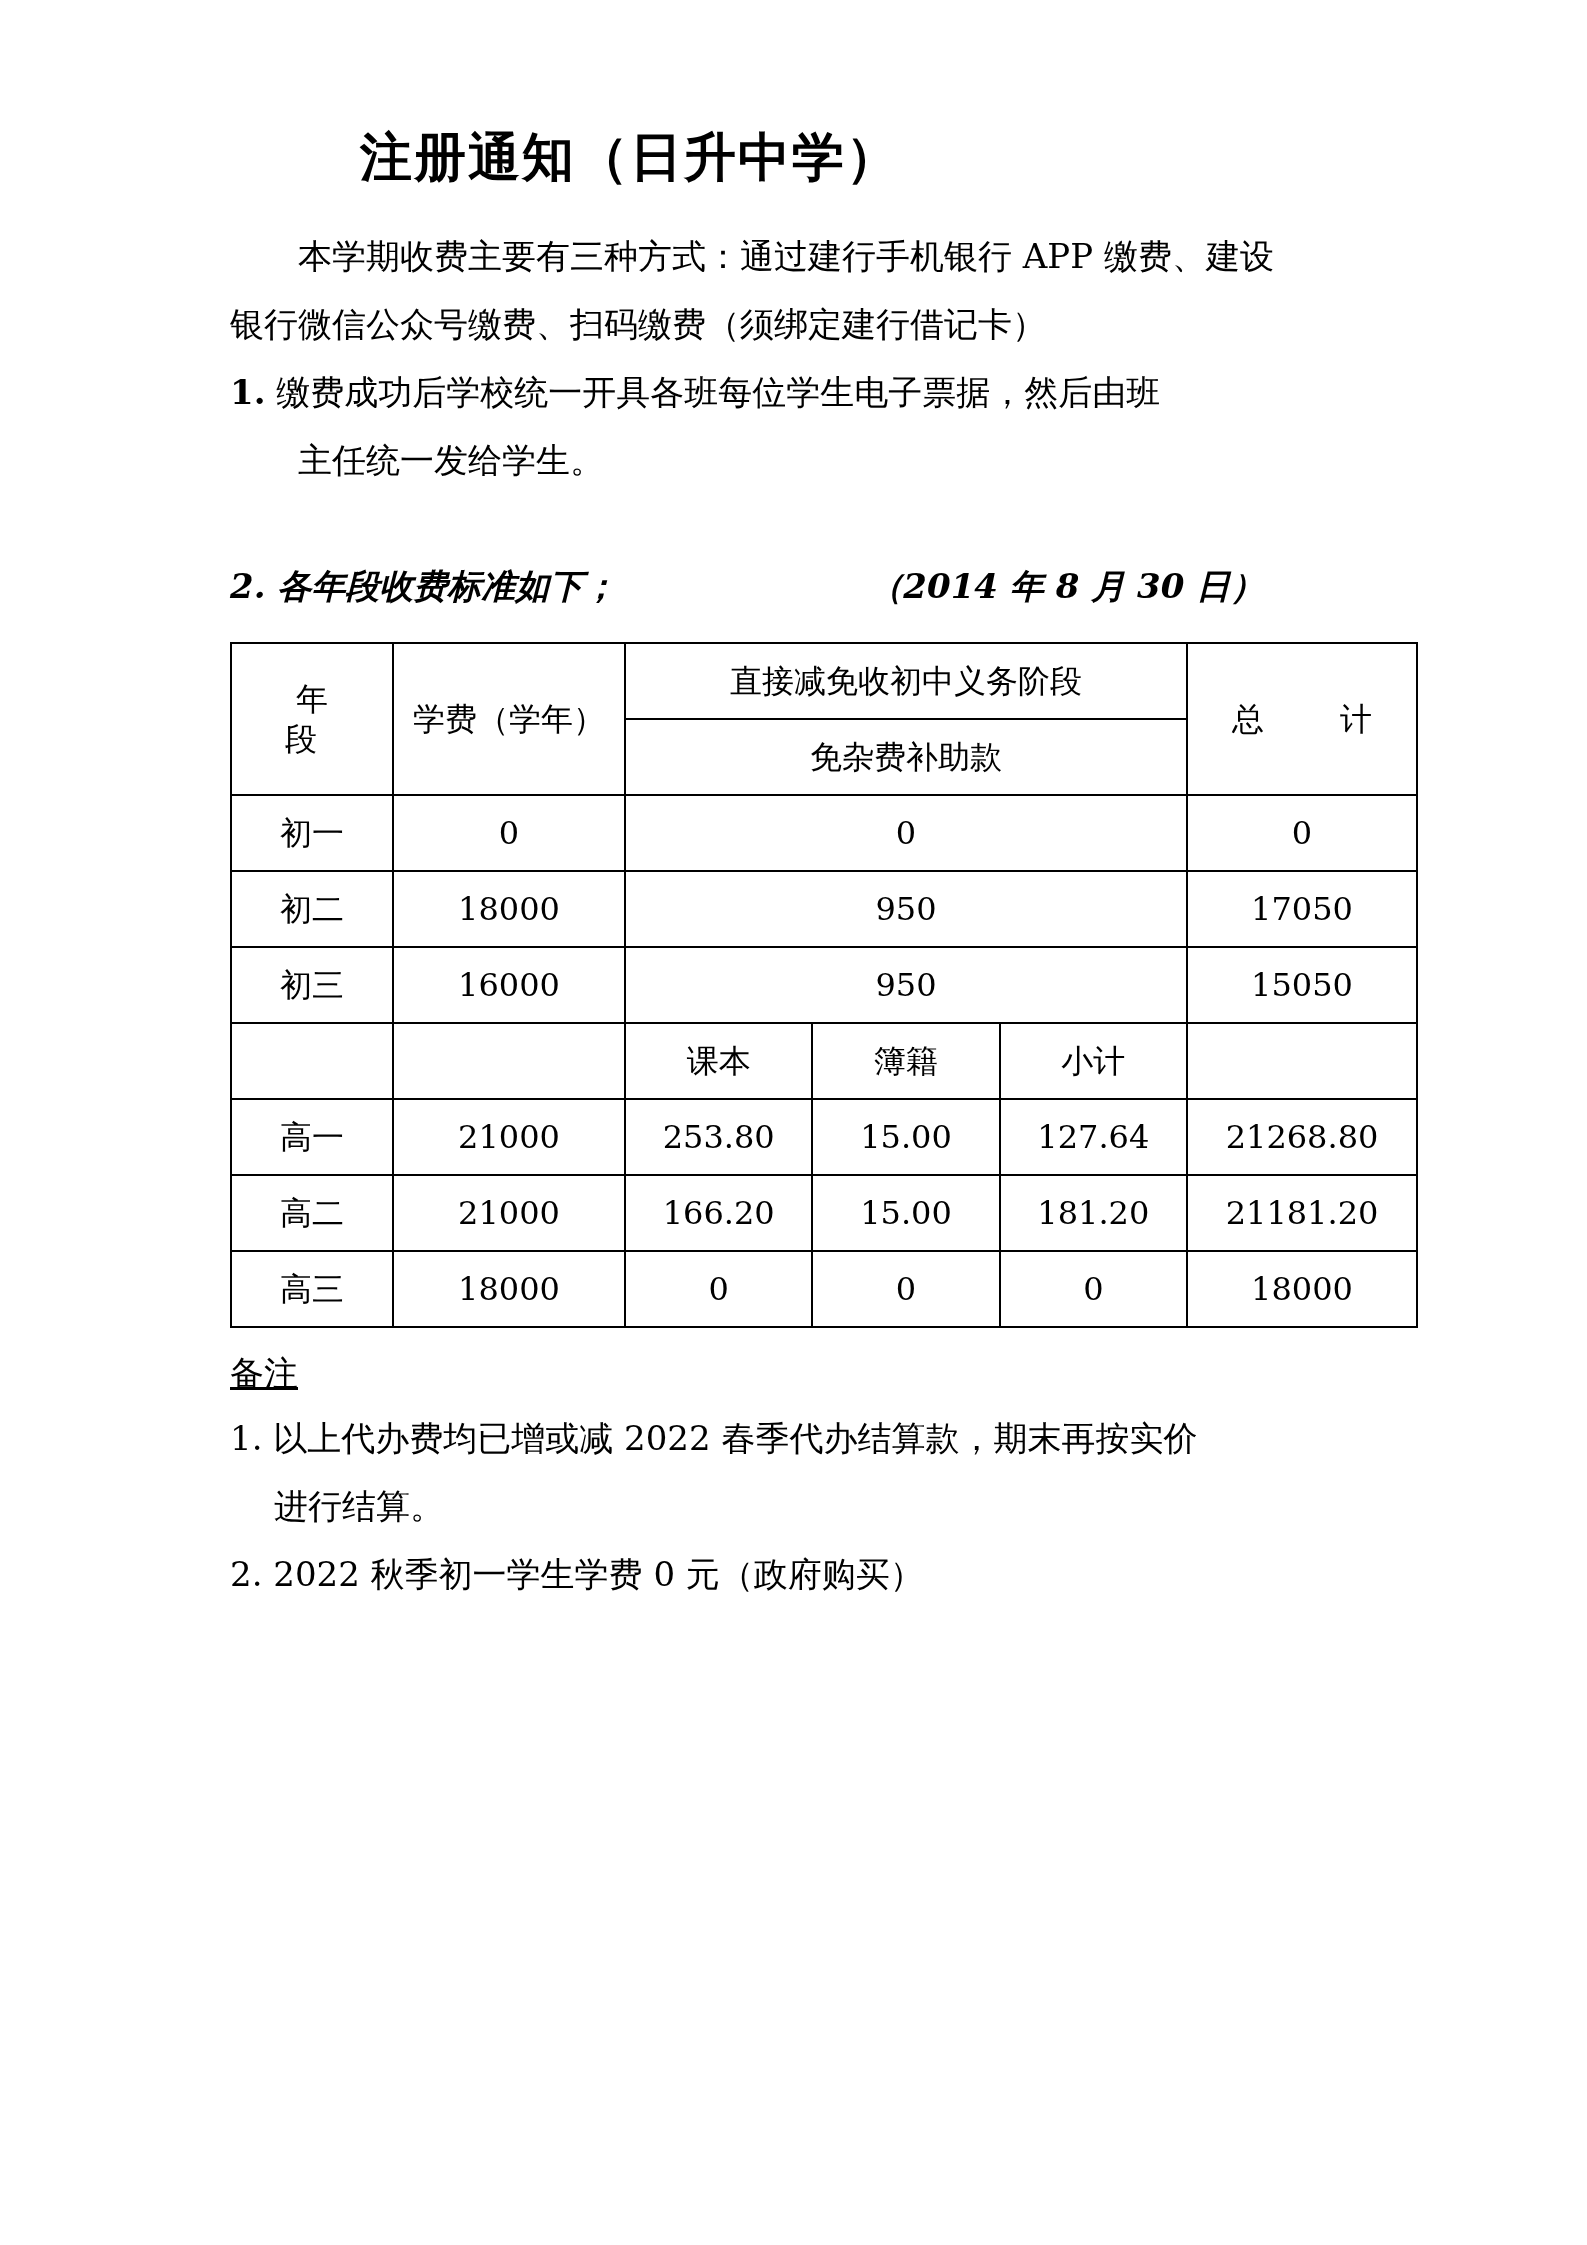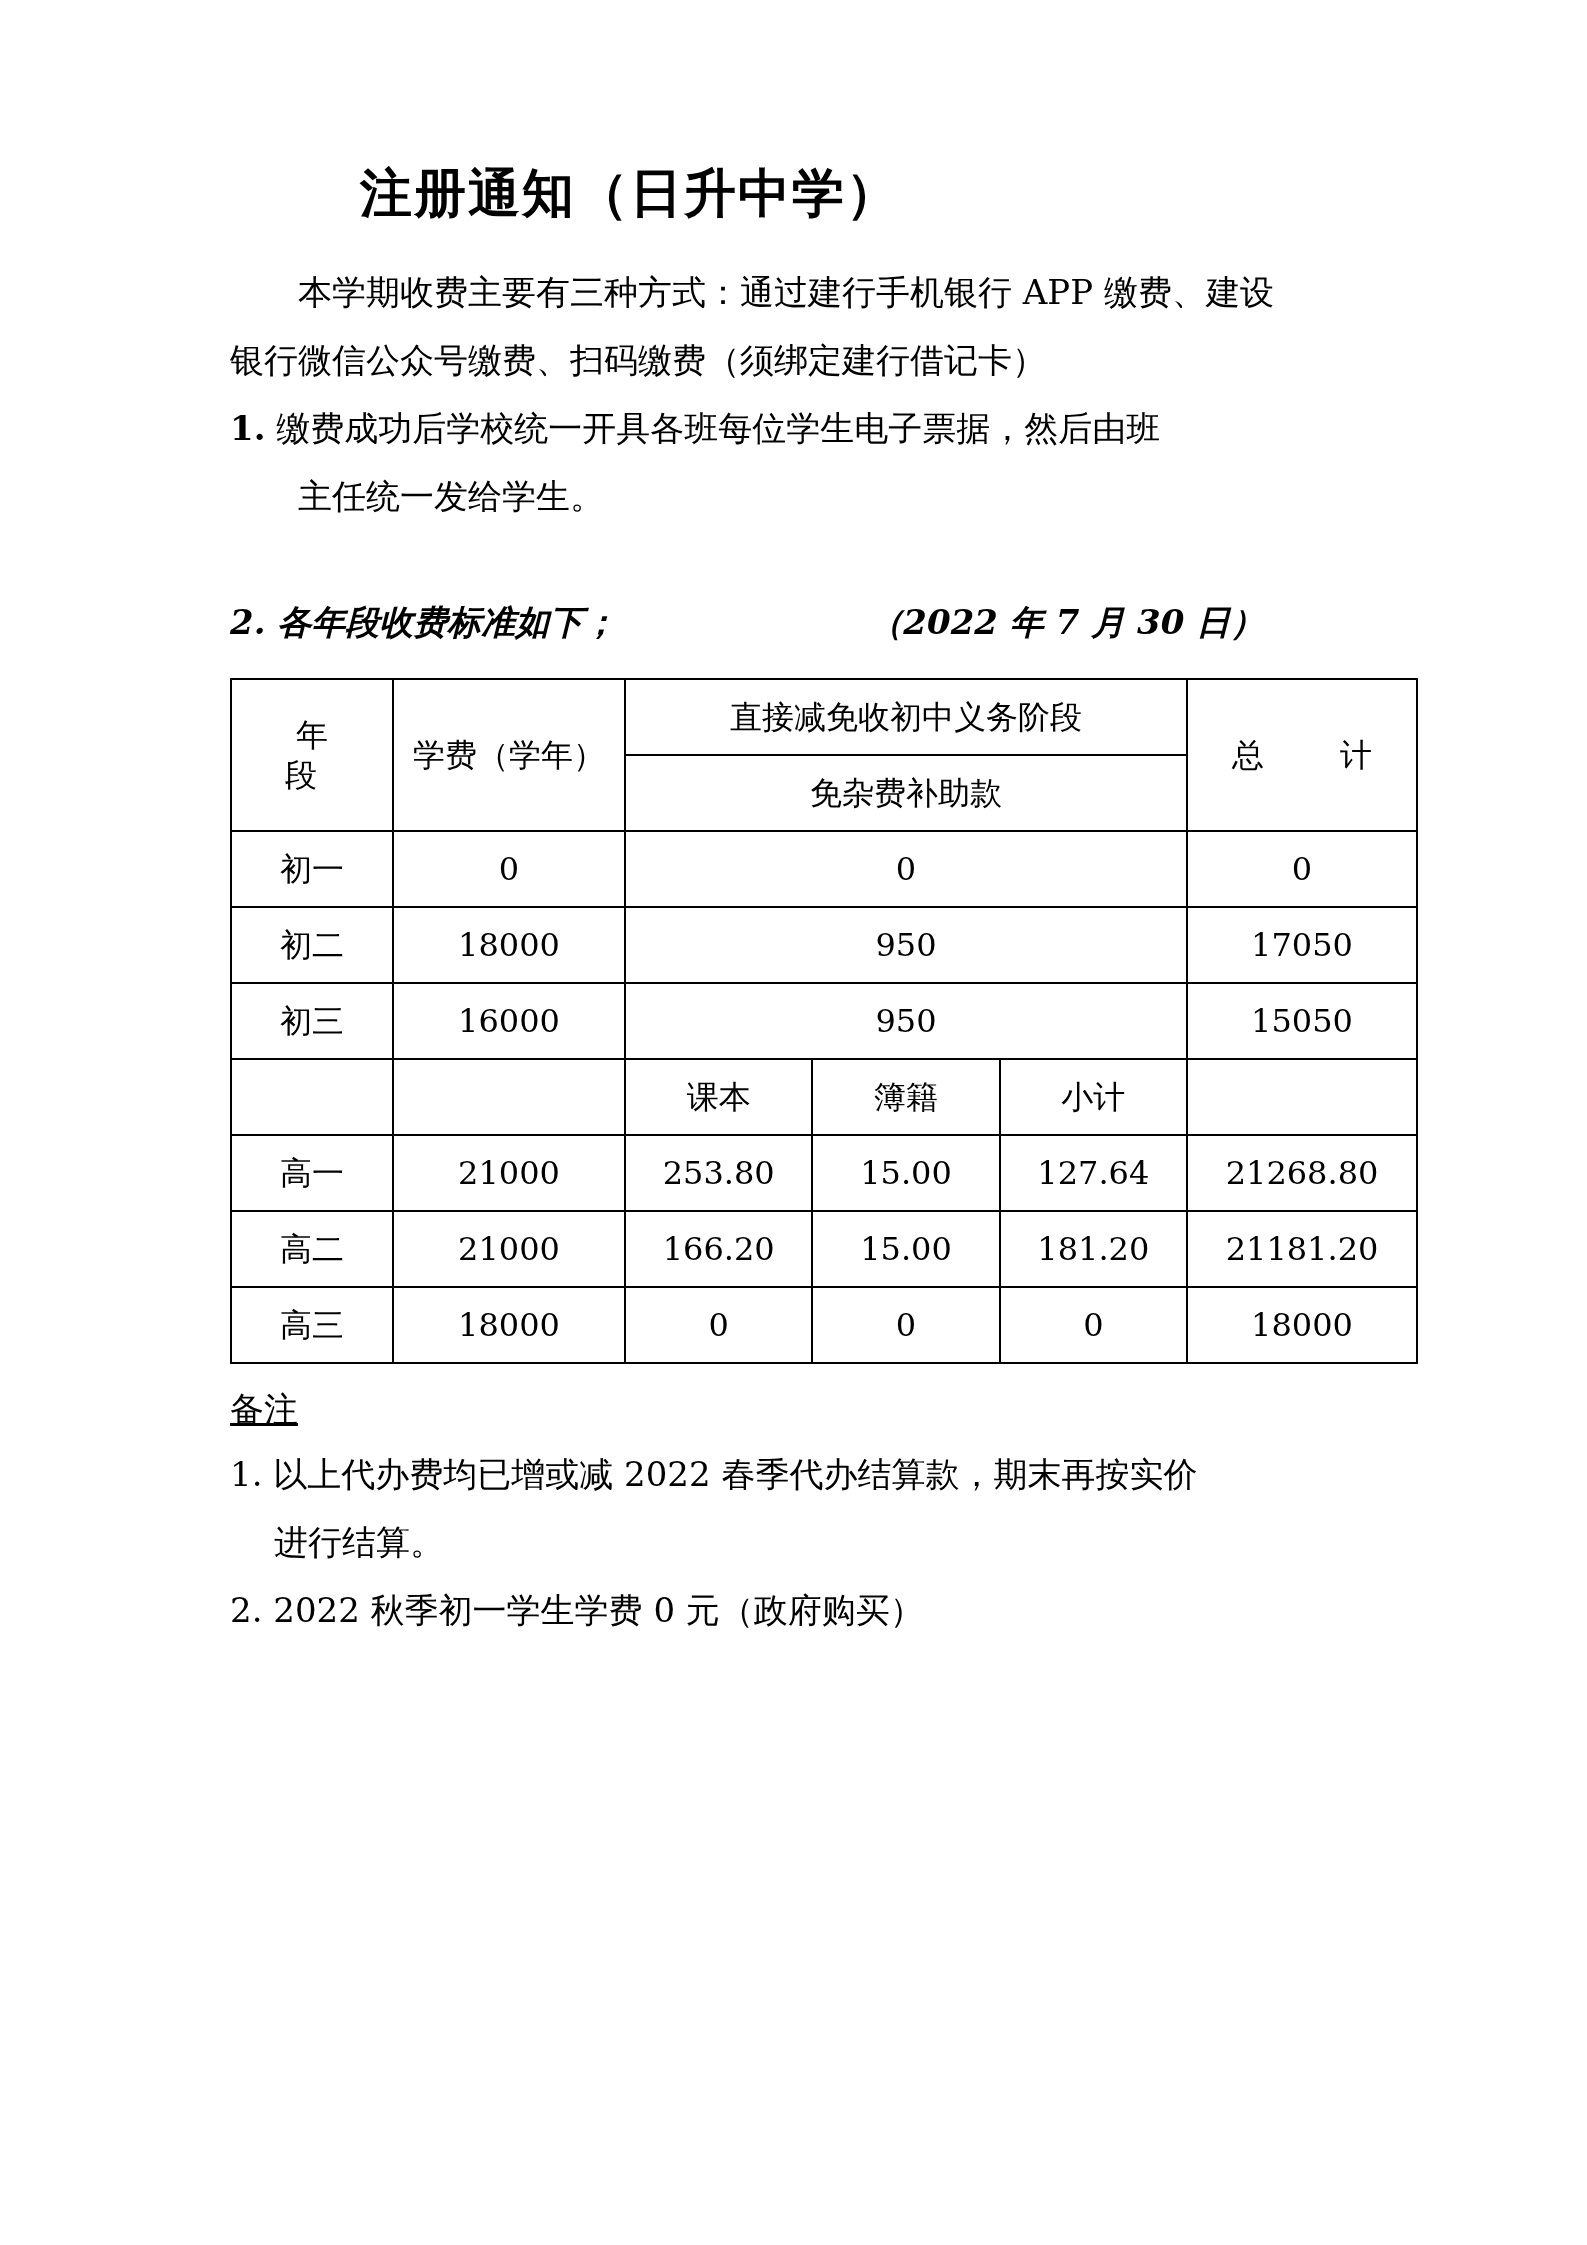"注册通知（日升中学）" .page { padding: 120px 150px 0 230px -> 84px 150px 0 230px }
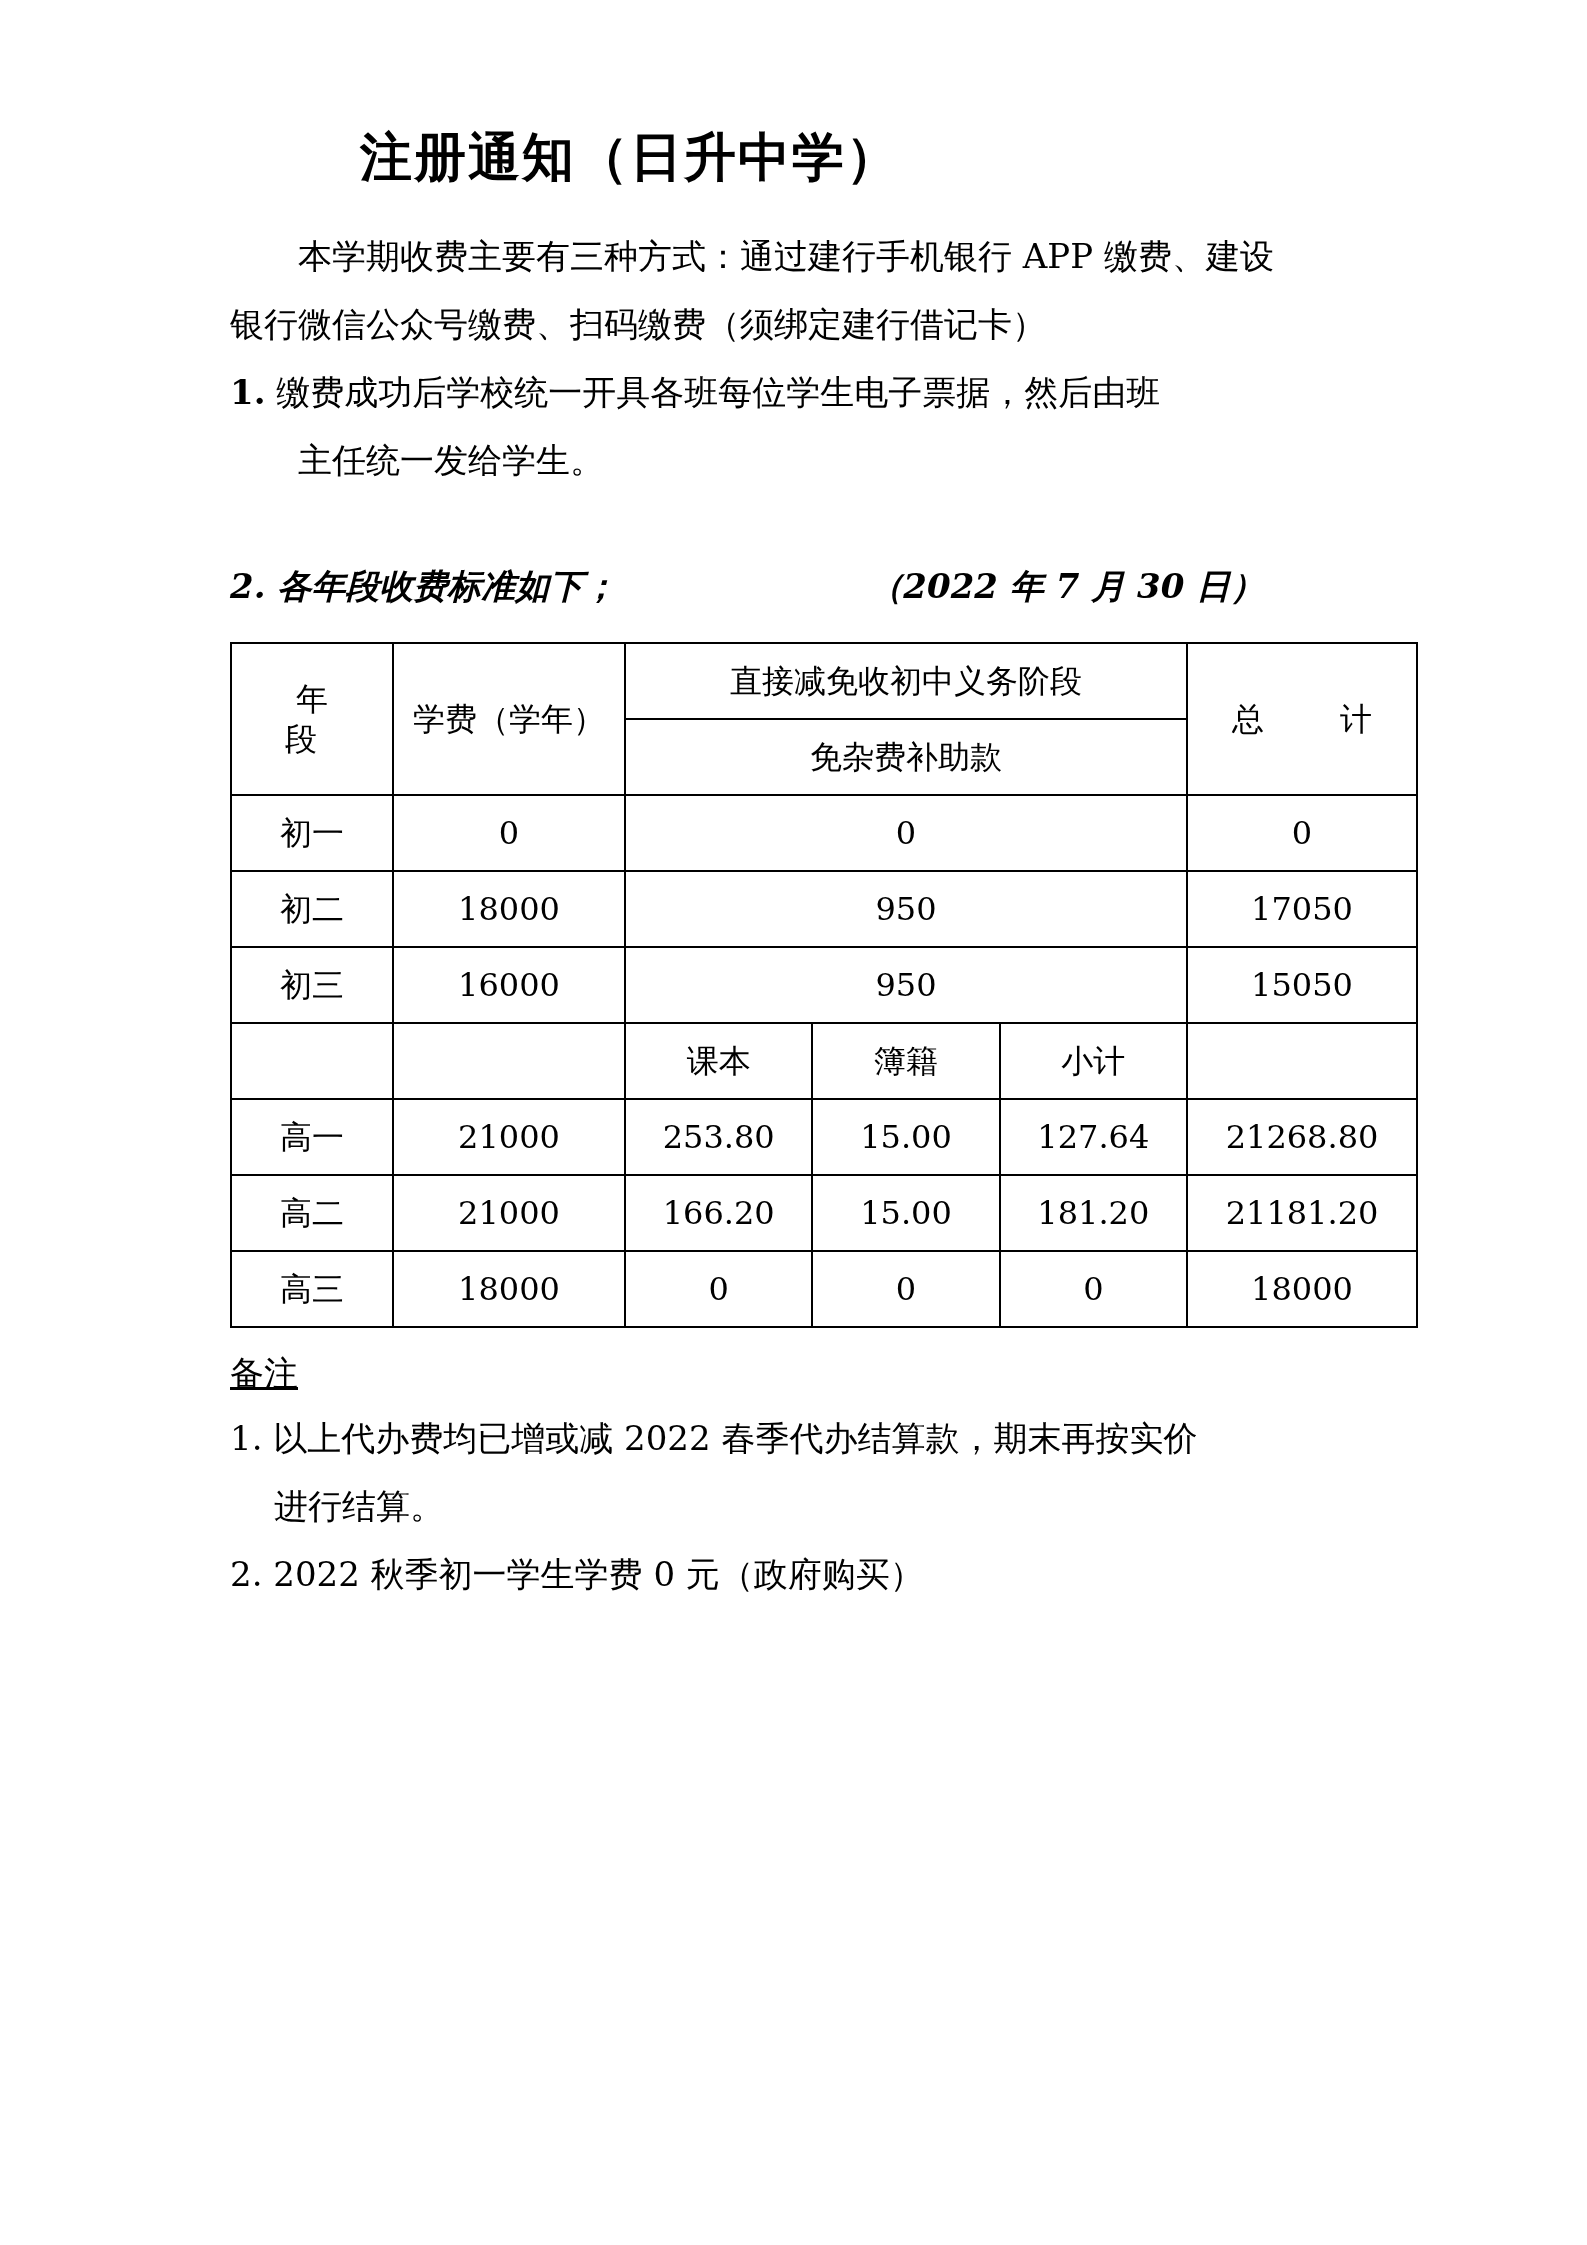"（2022 年 7 月 30" span.right { text: 2022 年 7 -> 2014 年 8 }
